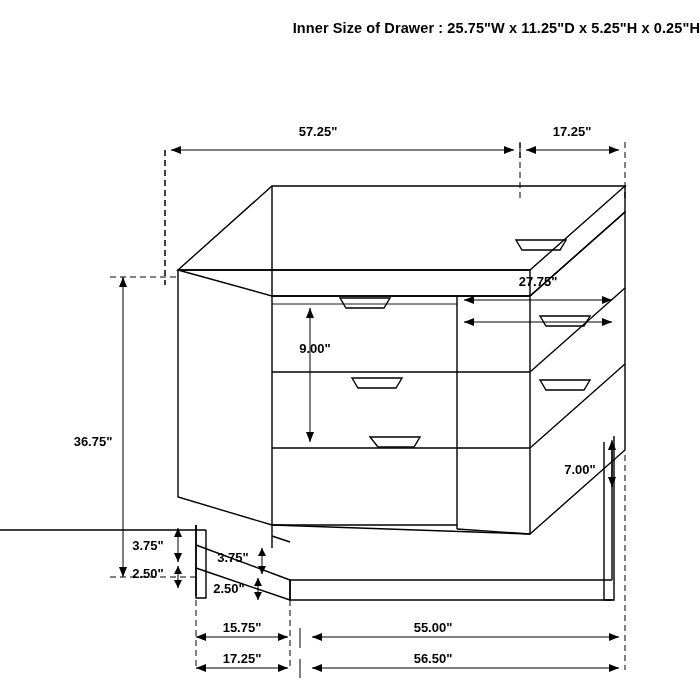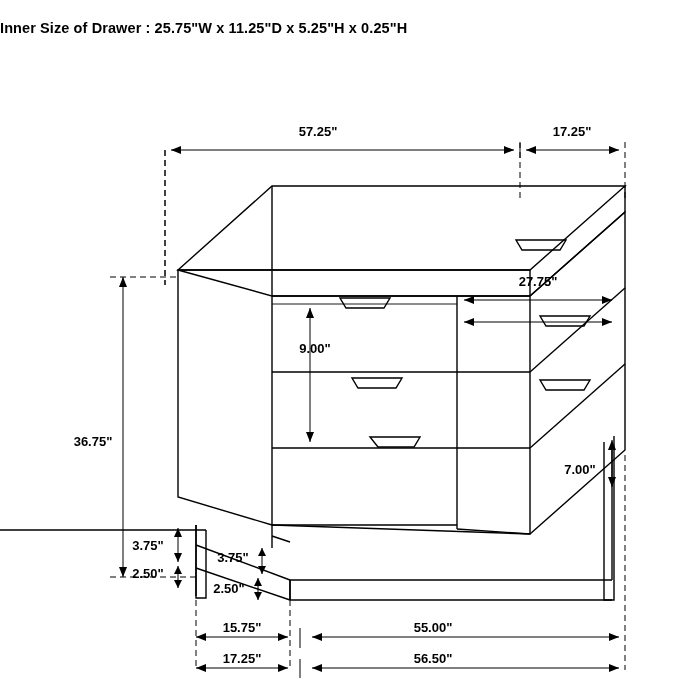"Inner Size of Drawer :" #title { text-align: left -> right }
